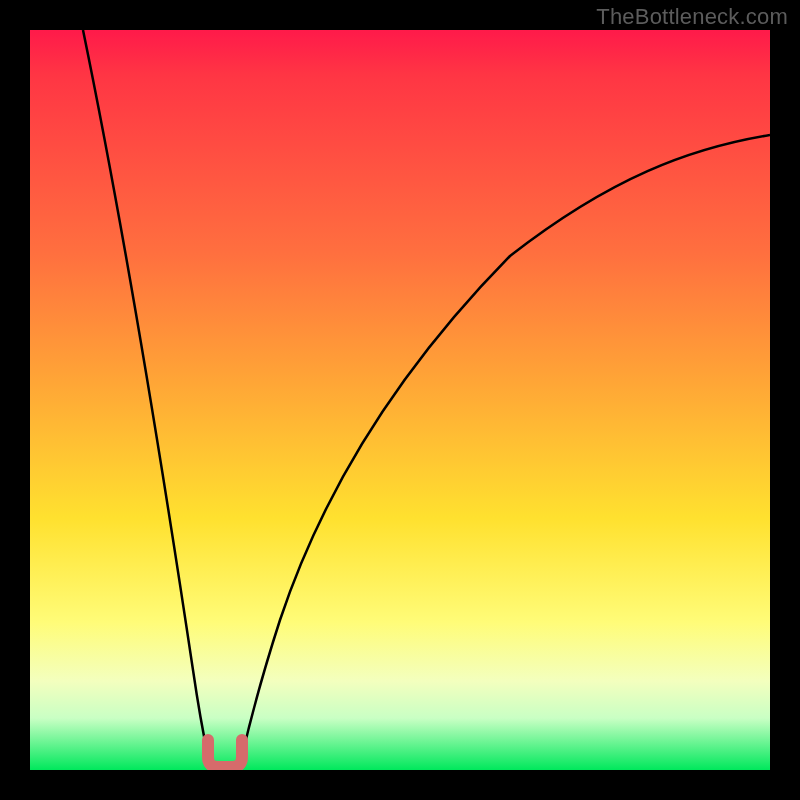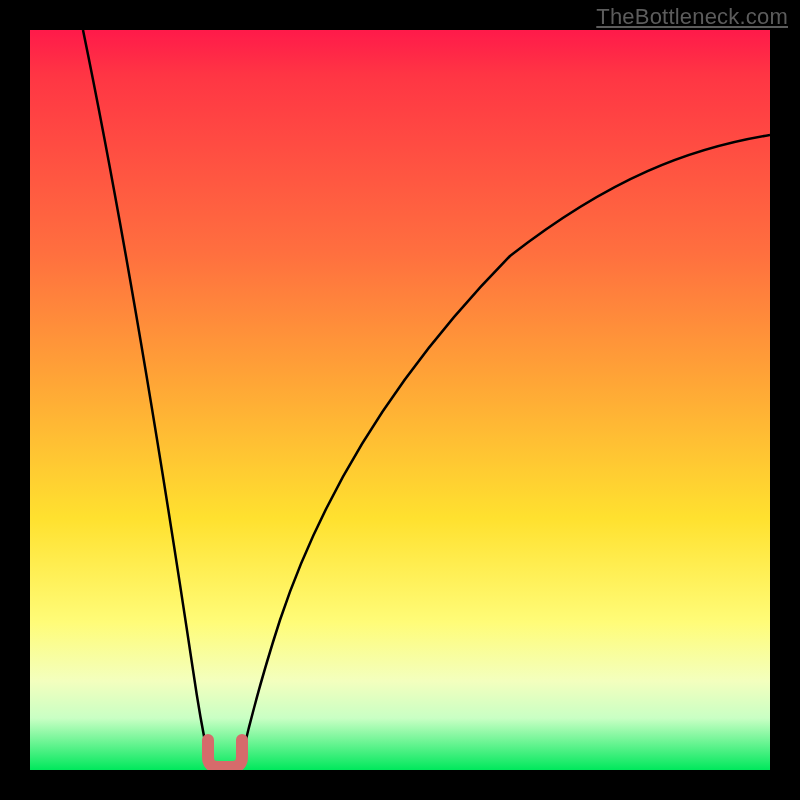"TheBottleneck.com" .watermark { text-decoration: underline -> none }
